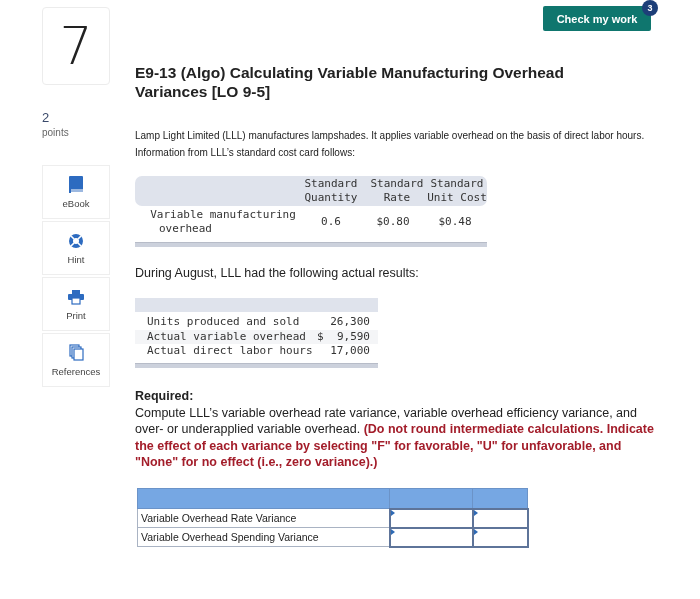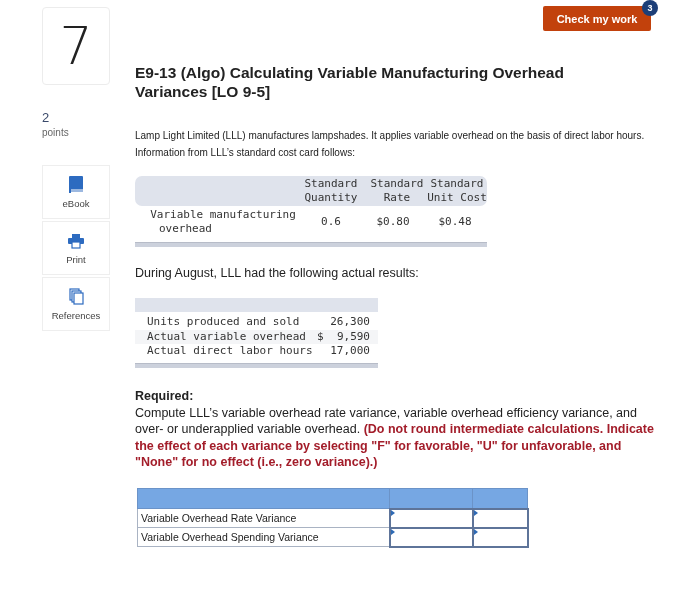"Check my work" .check-btn { background: #c2410c -> #0f766e }
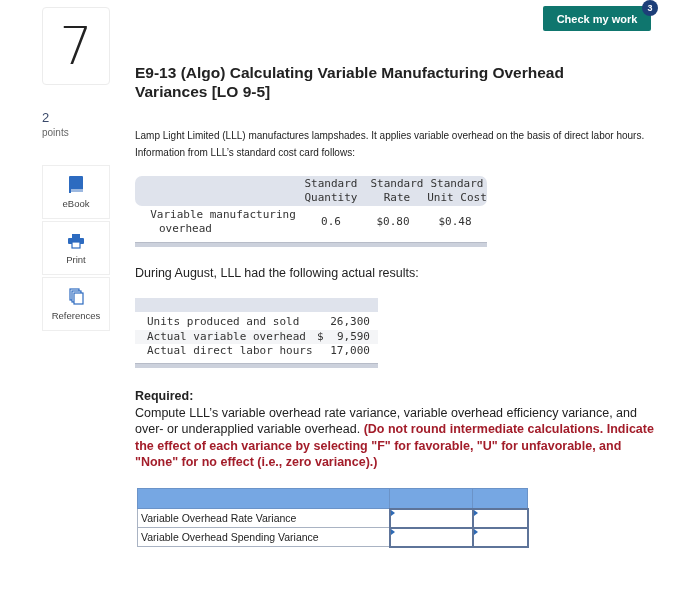"Hint" div.tool { html: none -> <div> <span> <svg> <circle></circle> <circle></circle> <rect></rect> <path></path> </svg> </span> <span>Hint</span> </div> }
